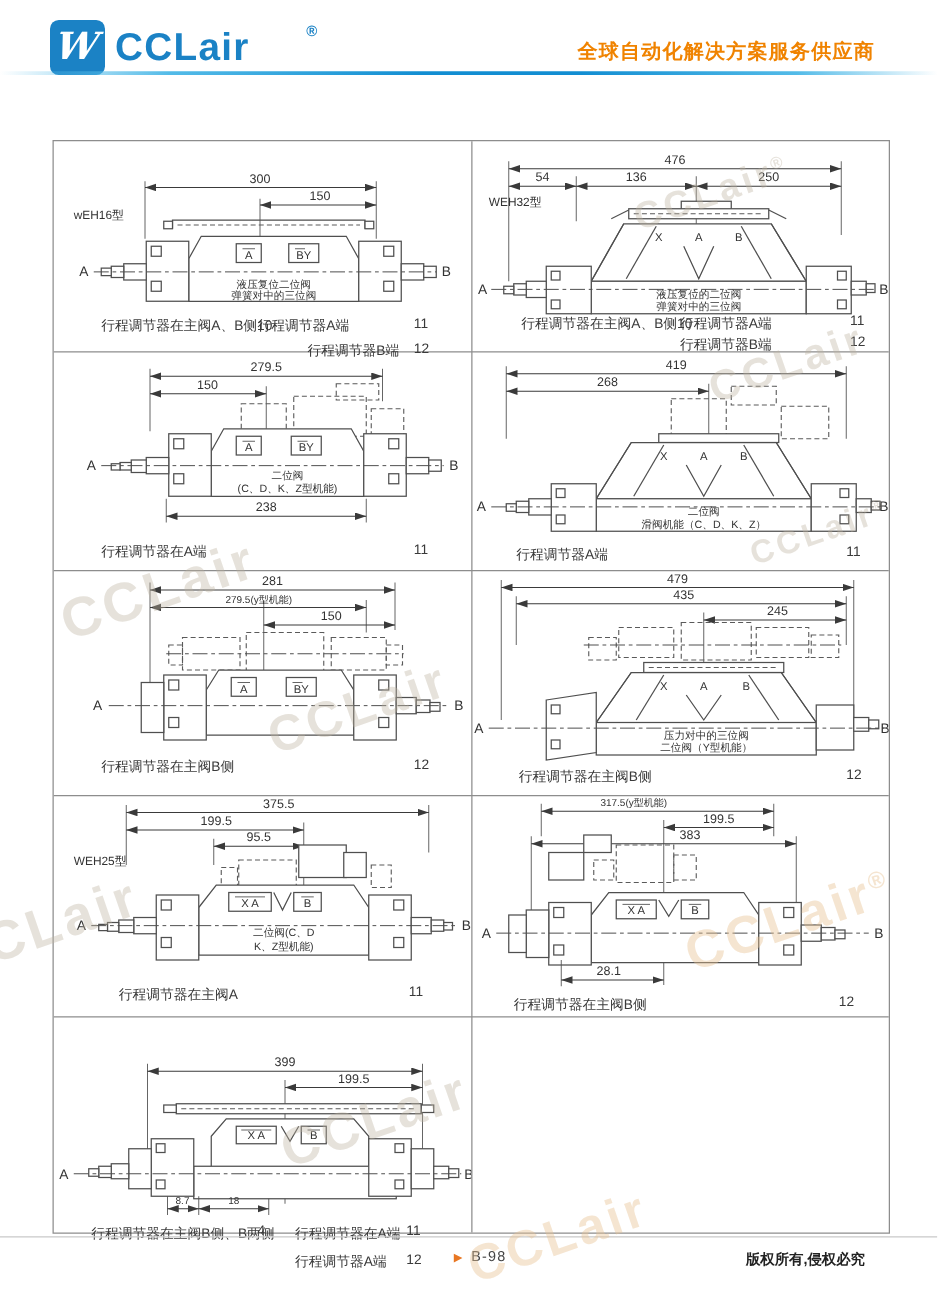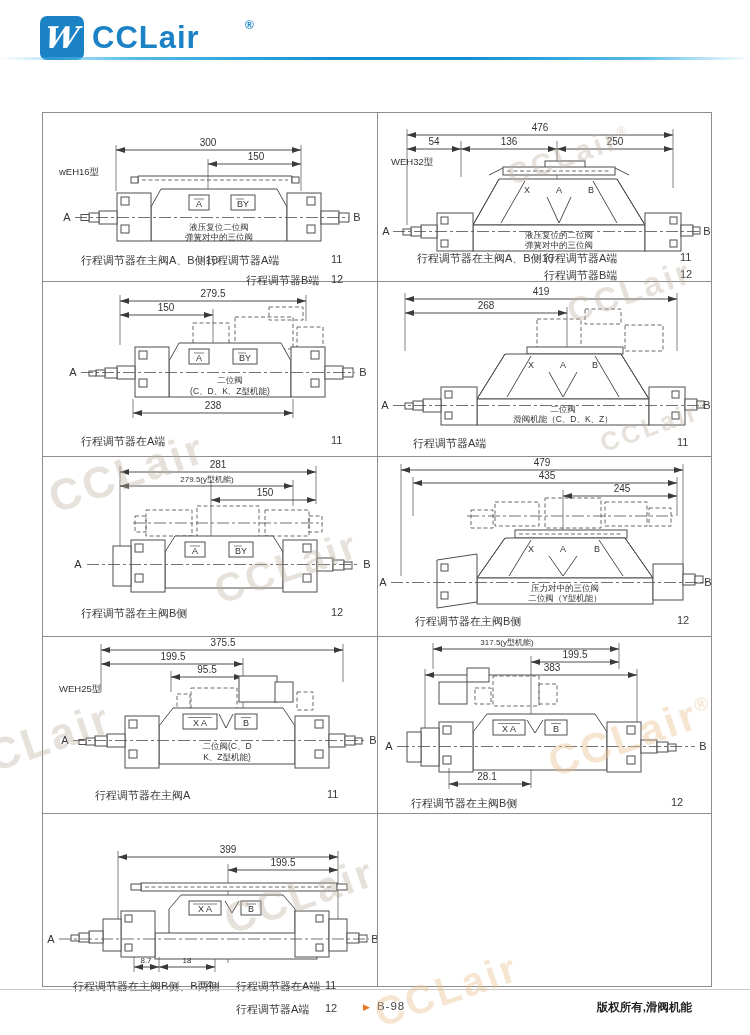"全球自动化解决方案服务供应商" div.tagline { html: none -> <div>全球自动化解决方案服务供应商</div> }
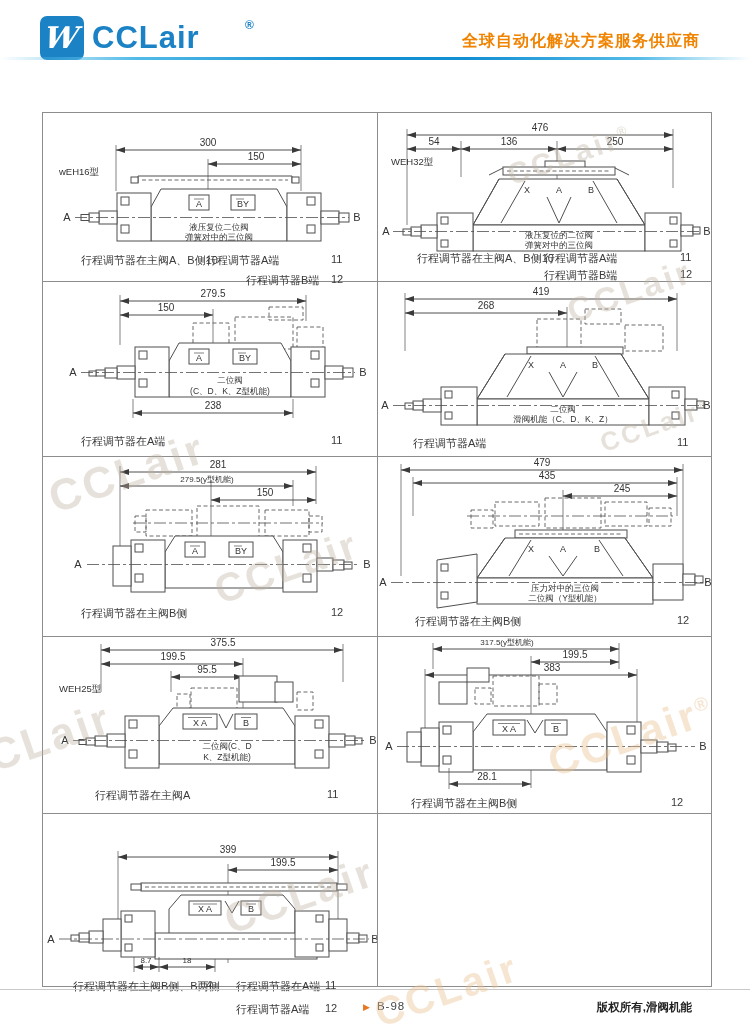"版权所有,滑阀机能" div.foot-copy { text: ,滑阀机能 -> ,侵权必究 }
